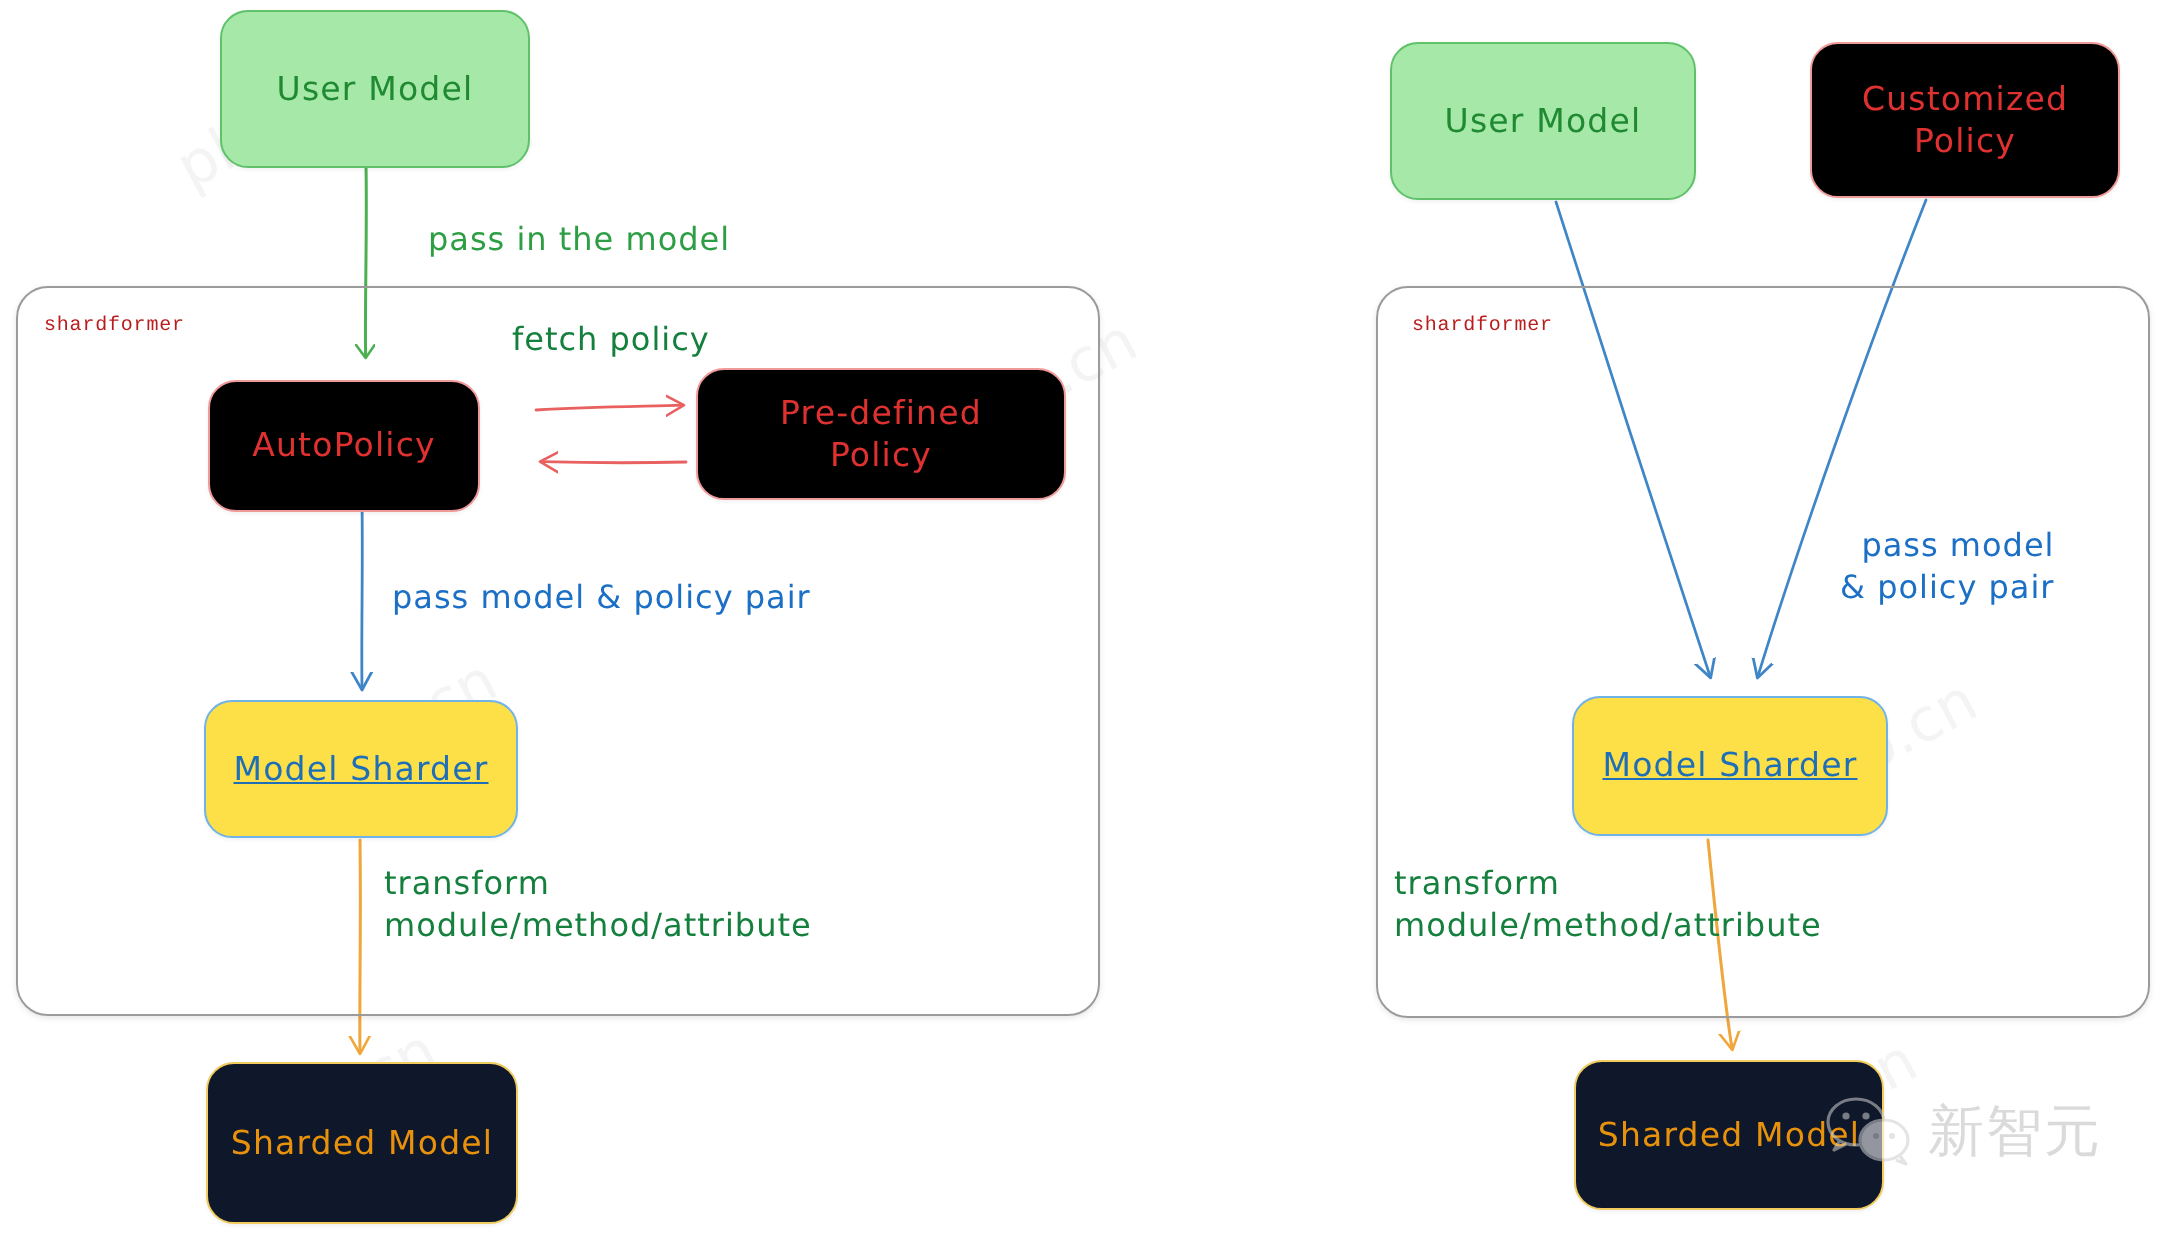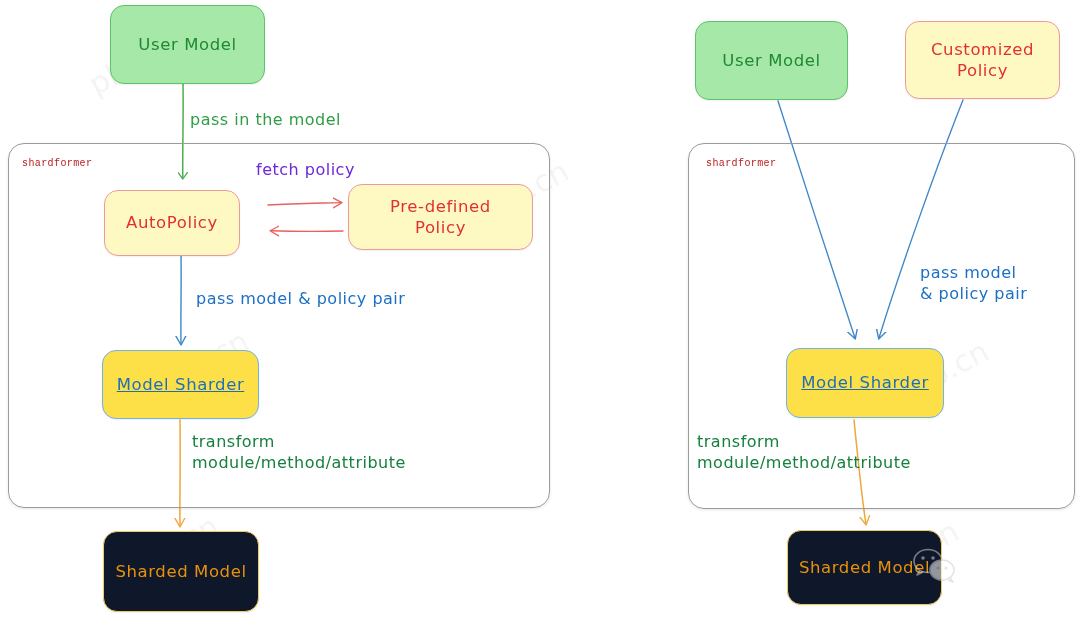"Customized" .node.red { background: #fef9c3 -> #000000 }
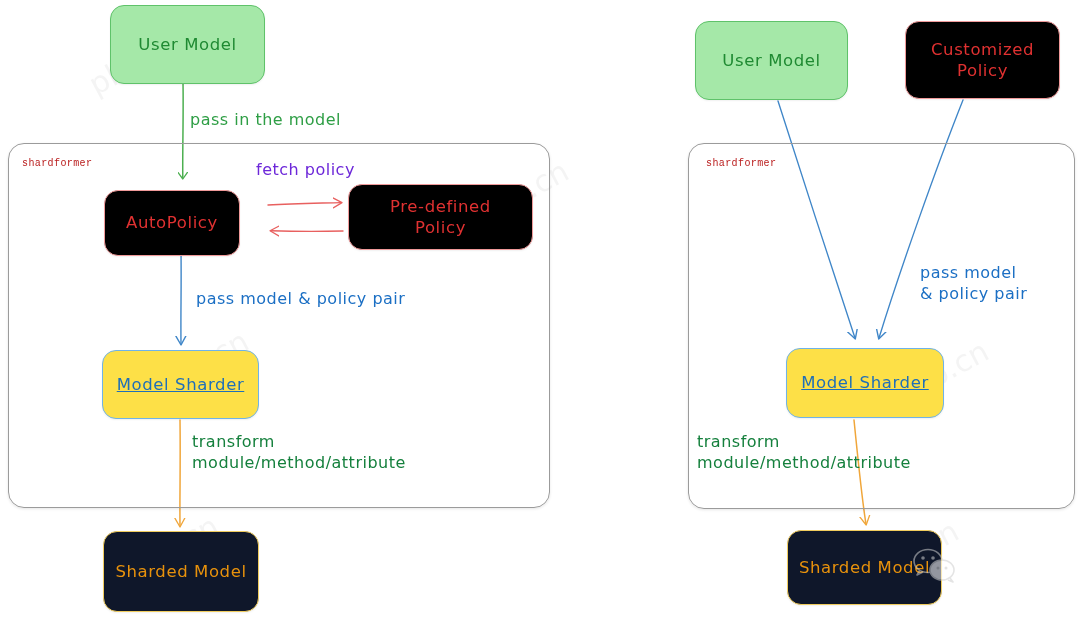"pass in the model" .lbl-green { margin-left: none -> 24px }
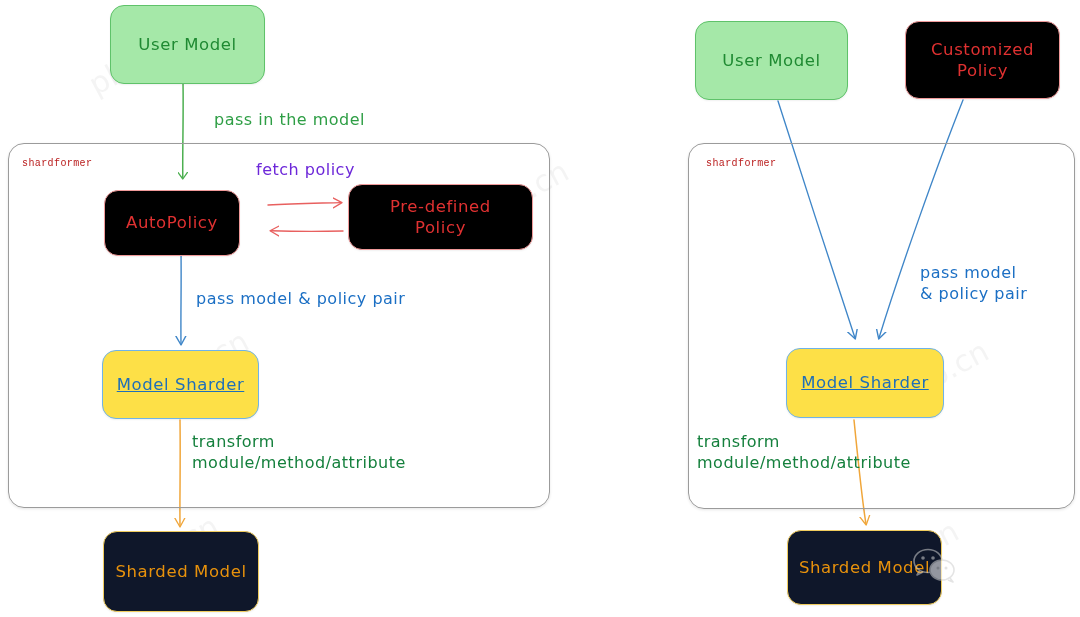"fetch policy" .lbl-red { color: #6d28d9 -> #15803d }
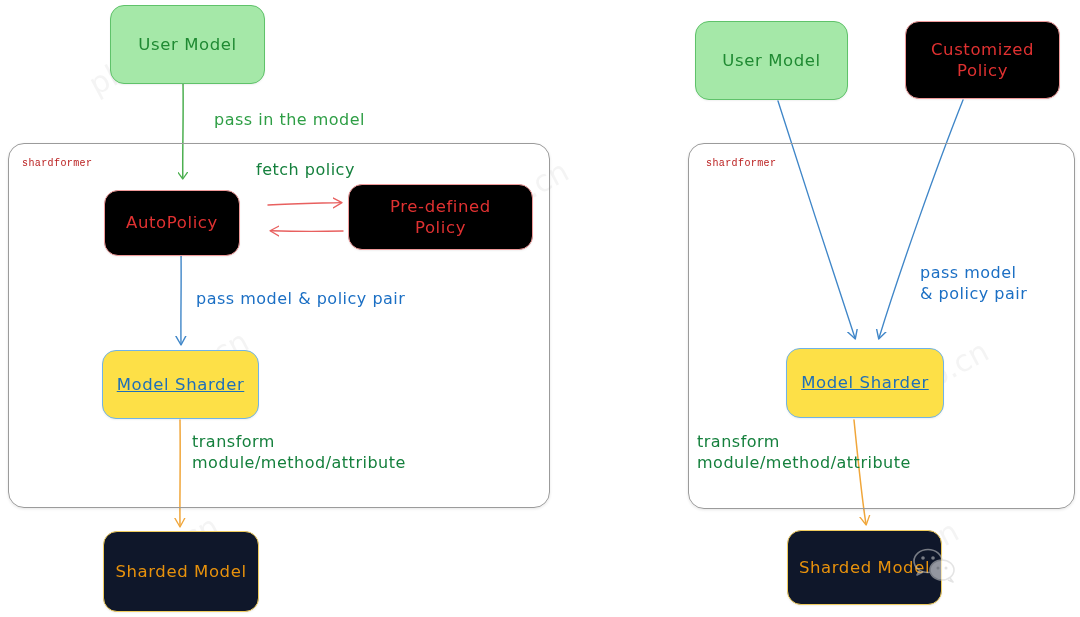"pass model" .lbl-blue { text-align: none -> right }
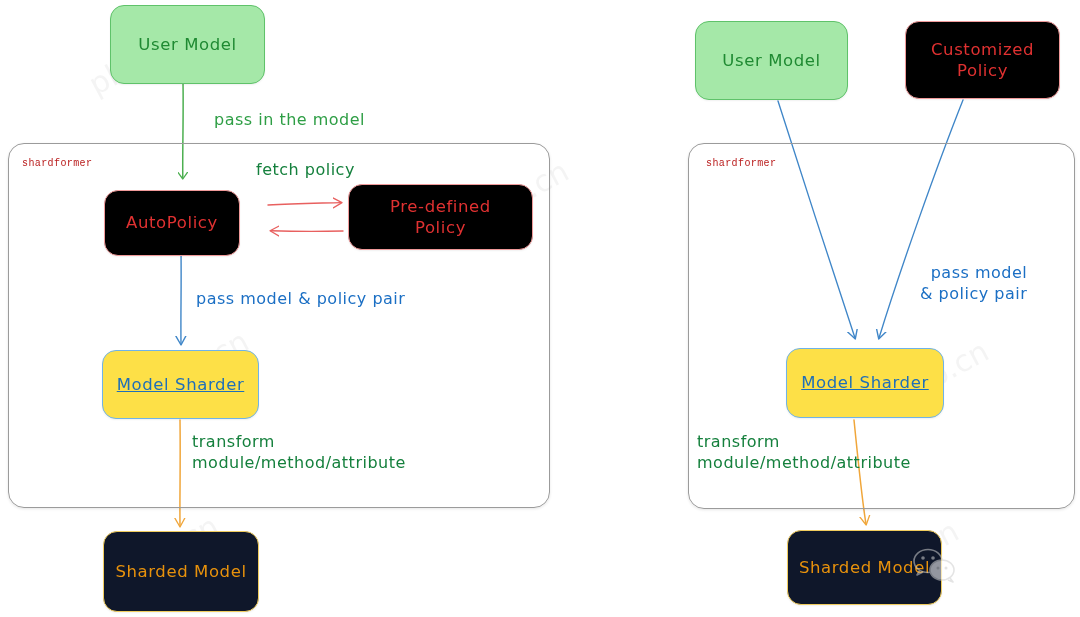"新智元" span.wm-text { html: none -> <span>新智元</span> }
